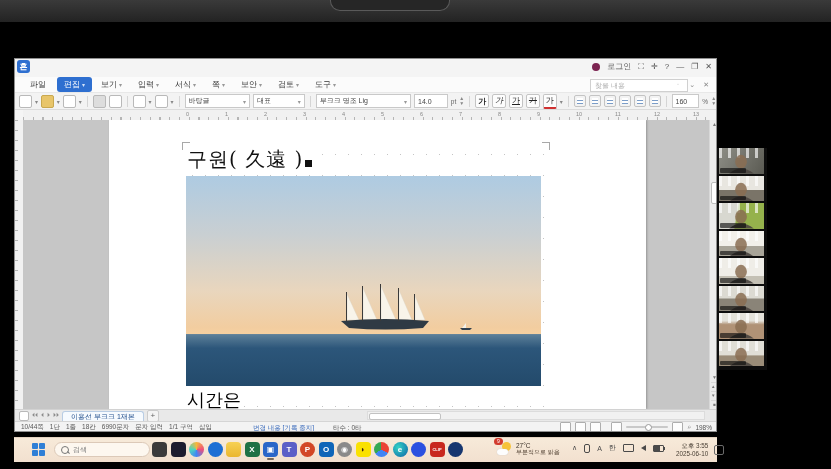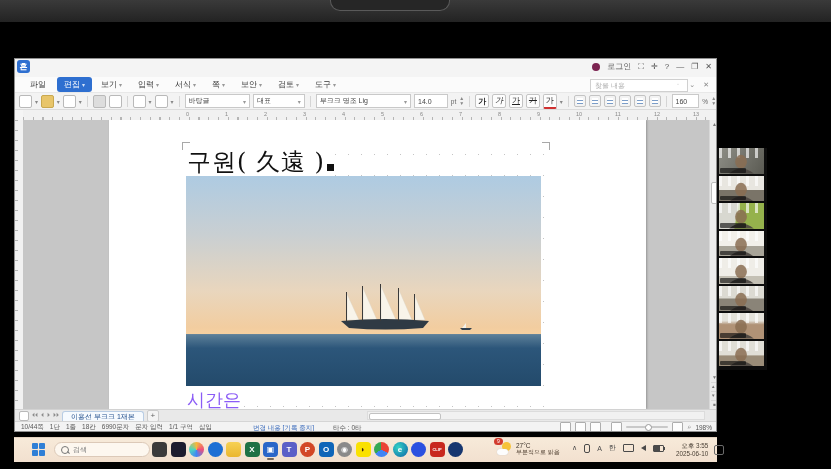"구원( 久遠 )" .heading { font-size: 24px -> 20px }
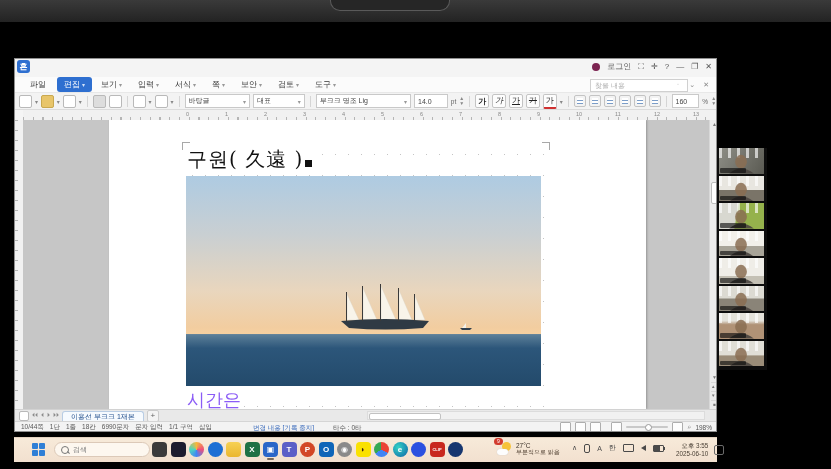"시간은" .para { color: #8b5cf6 -> #000000 }
